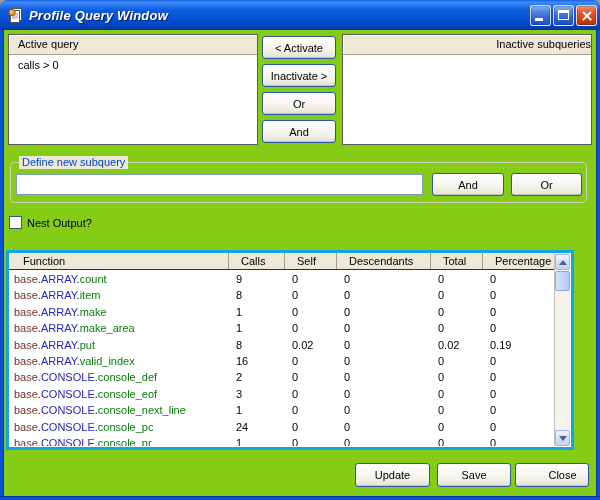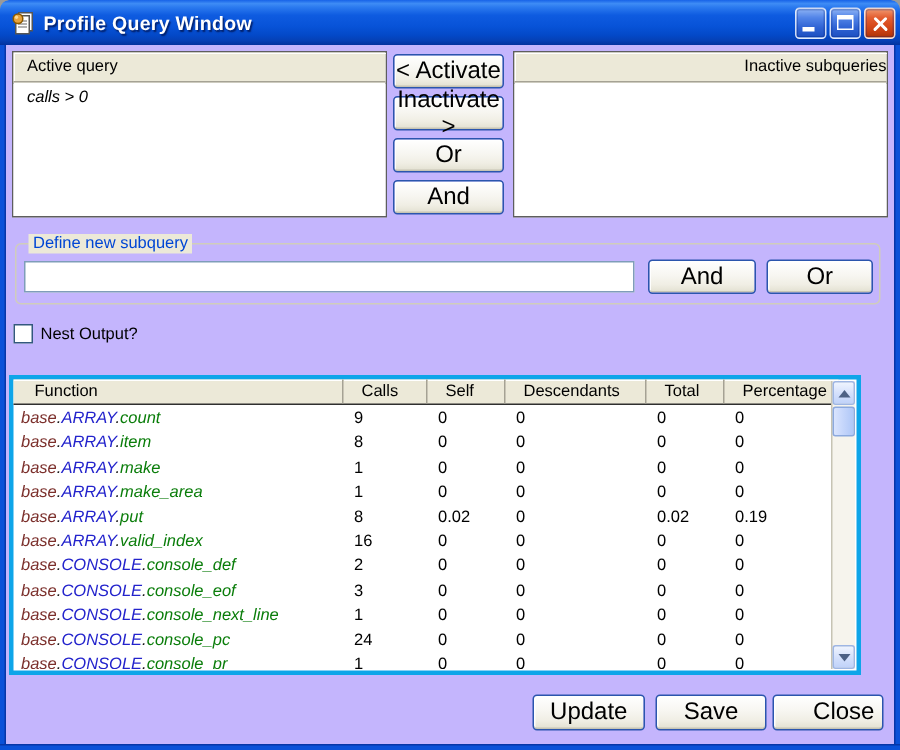"Profile Query Window" .titlebar { font-style: none -> italic }
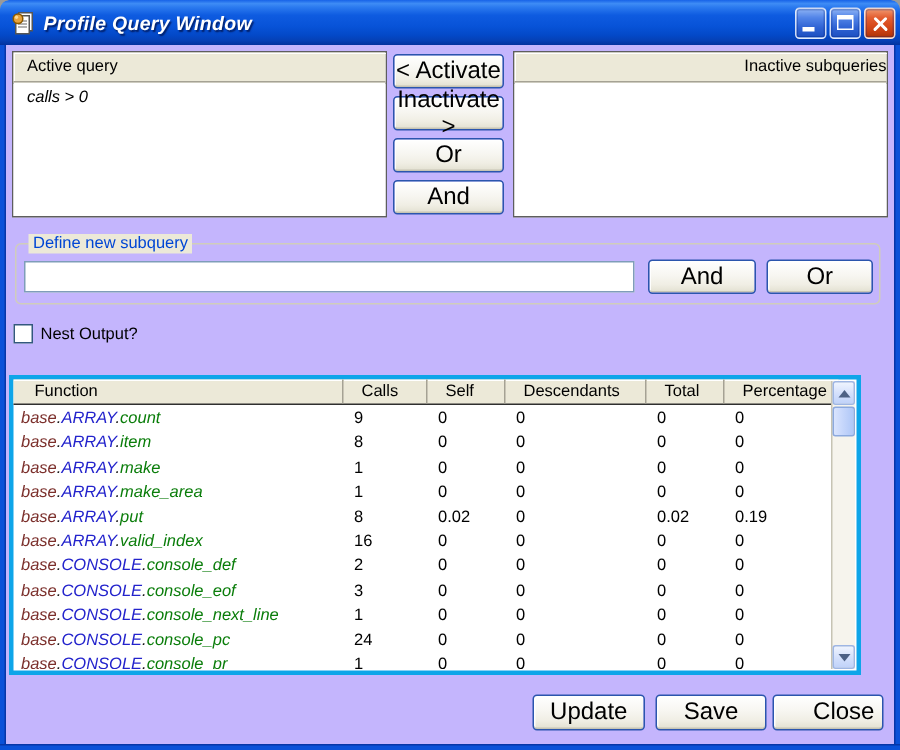"Active query" .body { background: #c4b5fd -> #84cc16 }
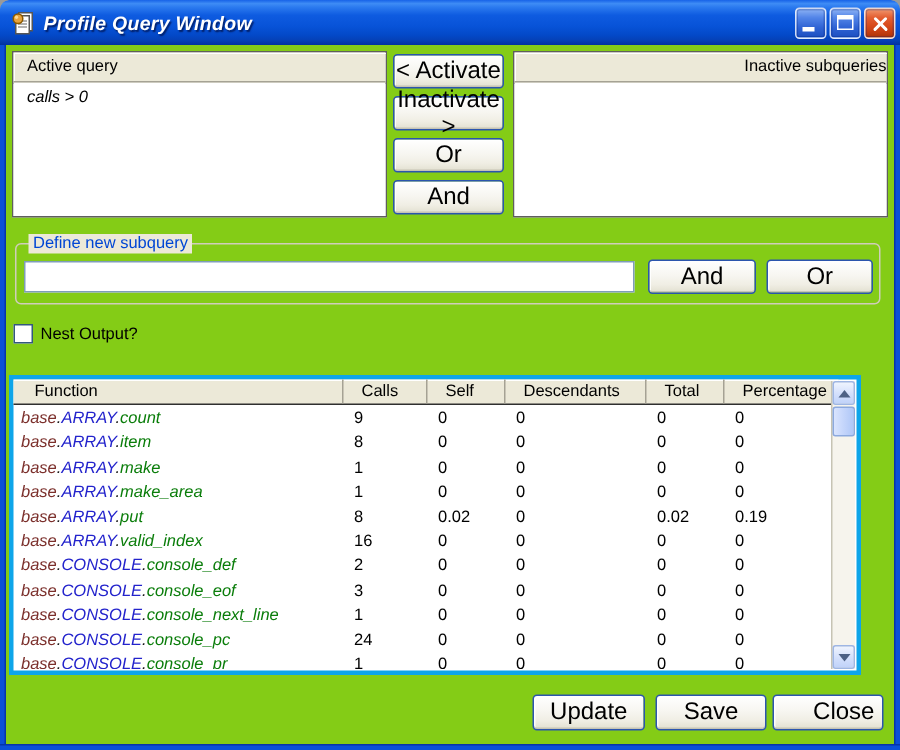"< Activate" .xpbtn { font-size: 16px -> 11px }
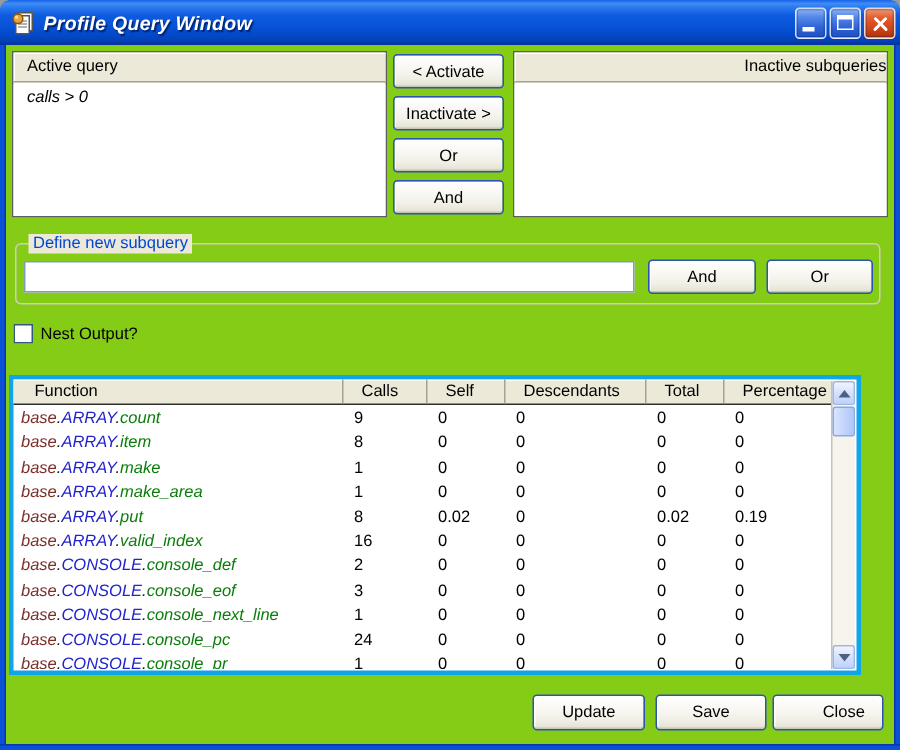"calls > 0" .panel-item { font-style: italic -> none }
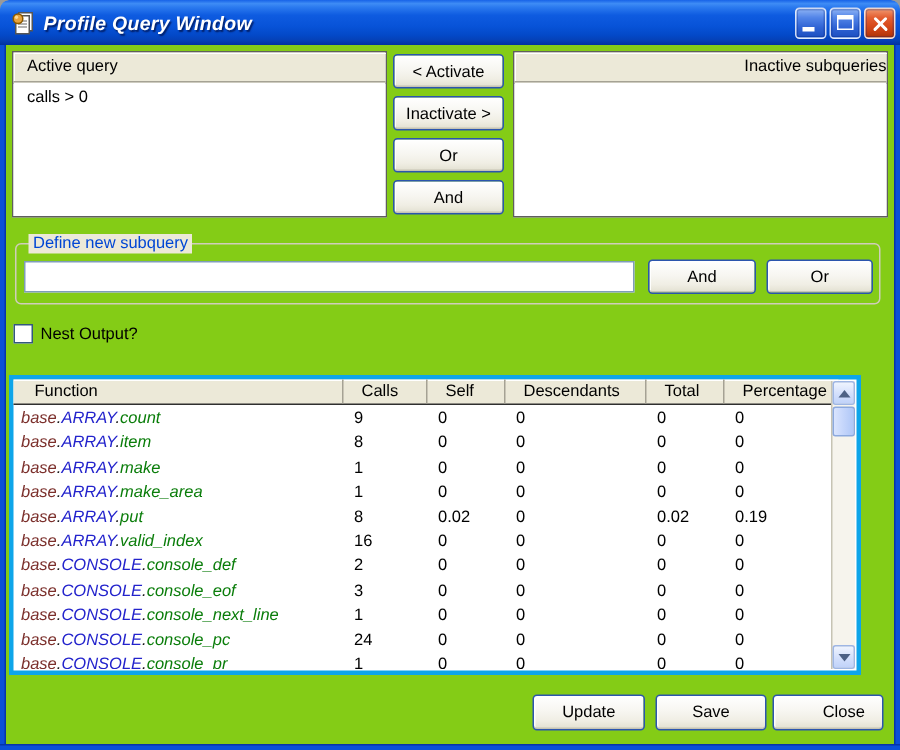"base.ARRAY.count" .c-func { font-style: italic -> none }
